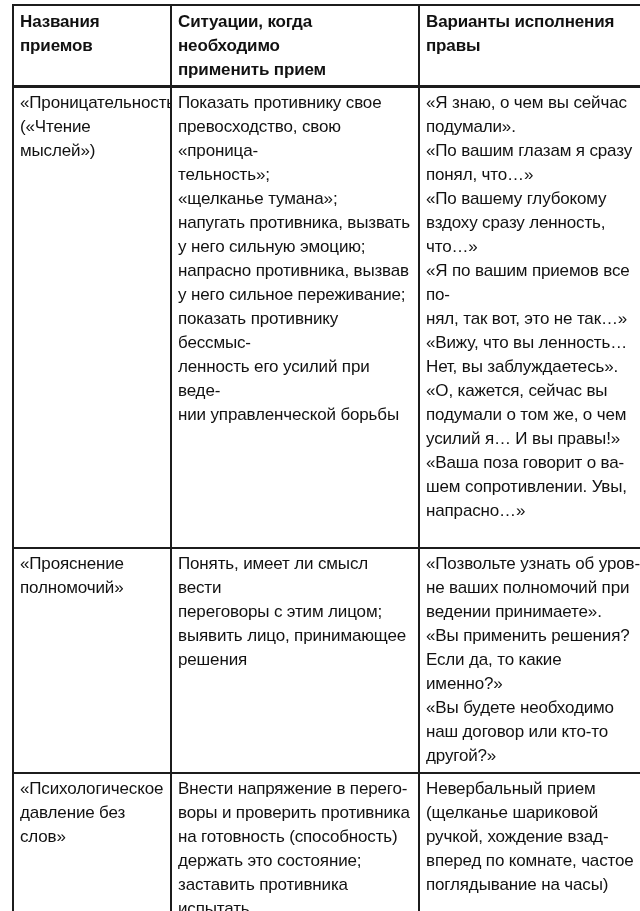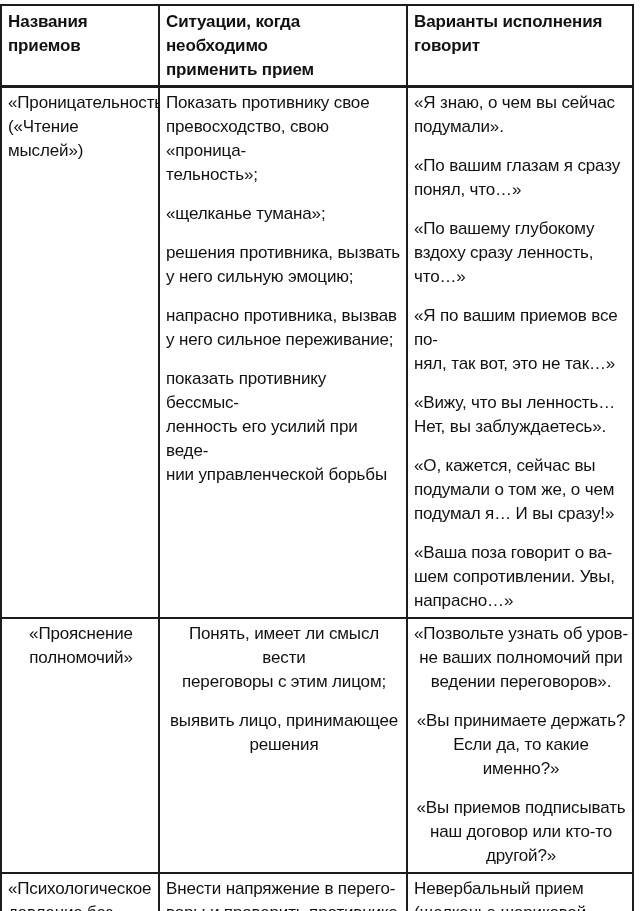"Названия приемов" .page { padding: 4px 0 -> 4px 12px }
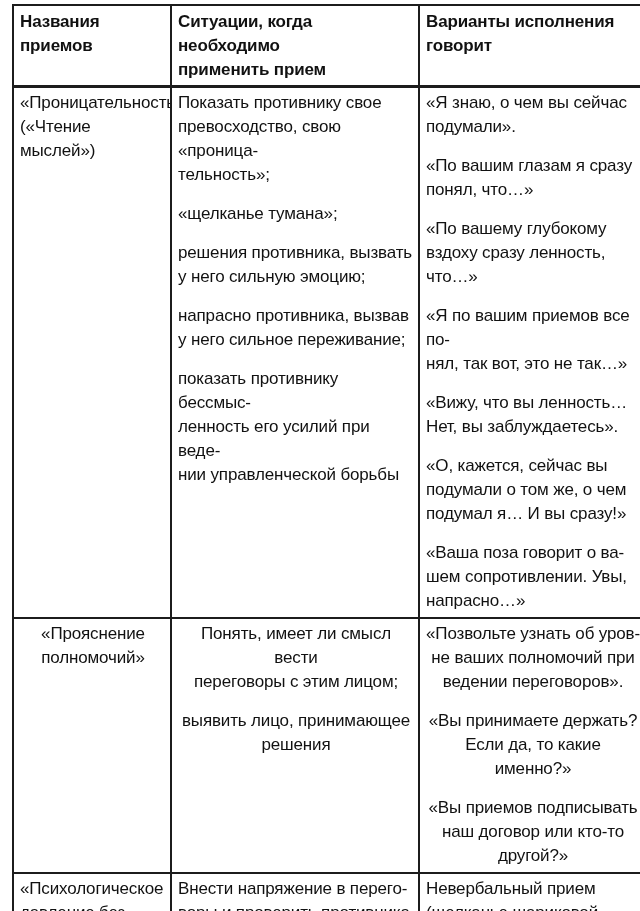"Варианты исполнения" div.hdr { text: говорит -> правы }
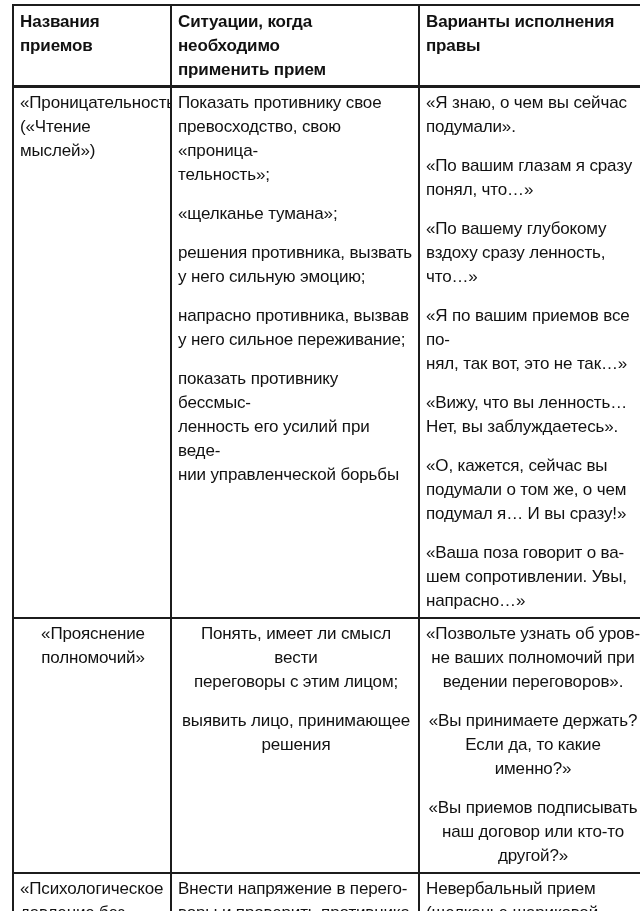"«По вашим глазам я сразу" .doc-table p + p { margin-top: 15px -> 0 }
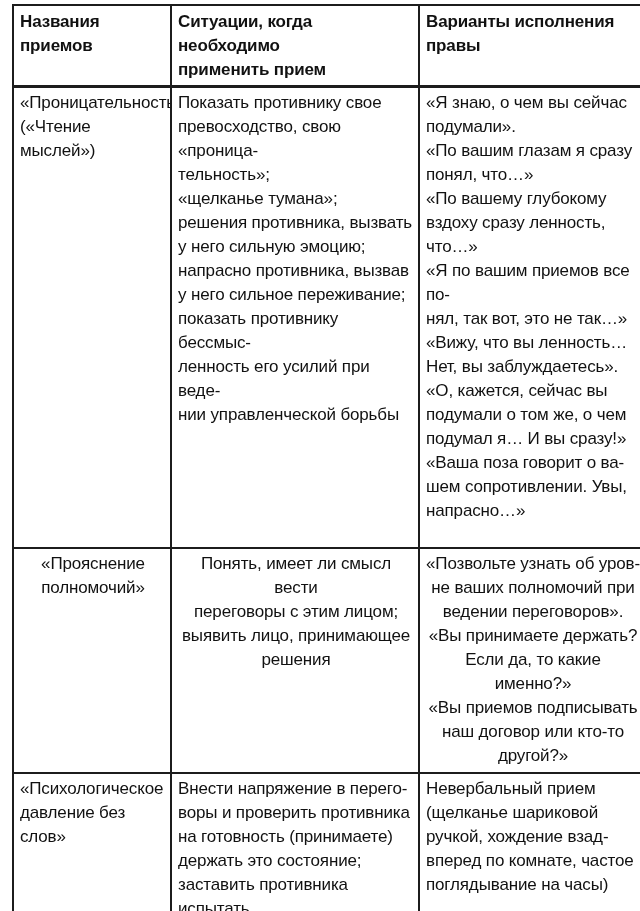"решения противника, вызвать" p { text: решения -> напугать }
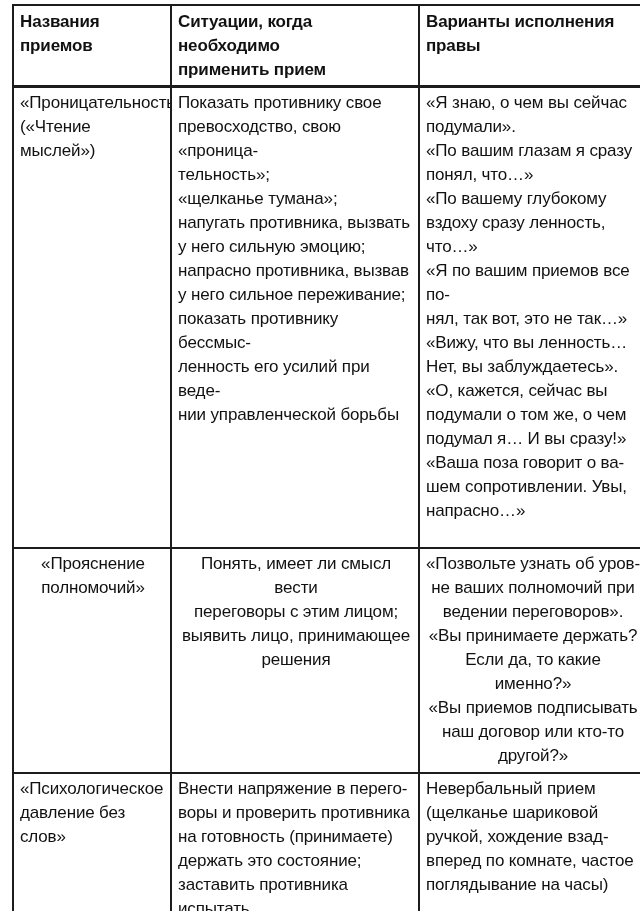"«О, кажется, сейчас вы" p { text: подумал я… И вы сразу -> усилий я… И вы правы }
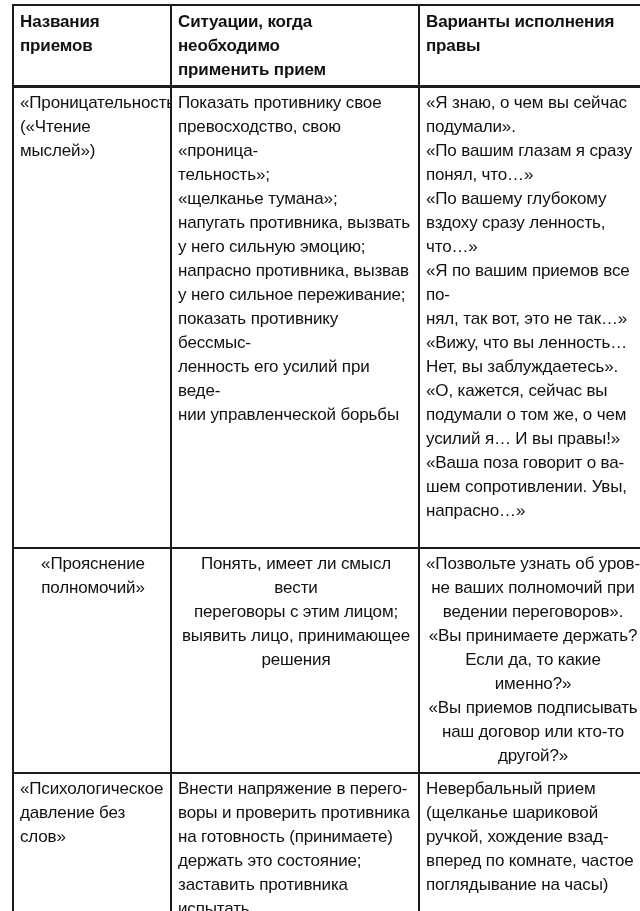"«Прояснение" tbody tr:nth-child(2) td { text-align: center -> none }
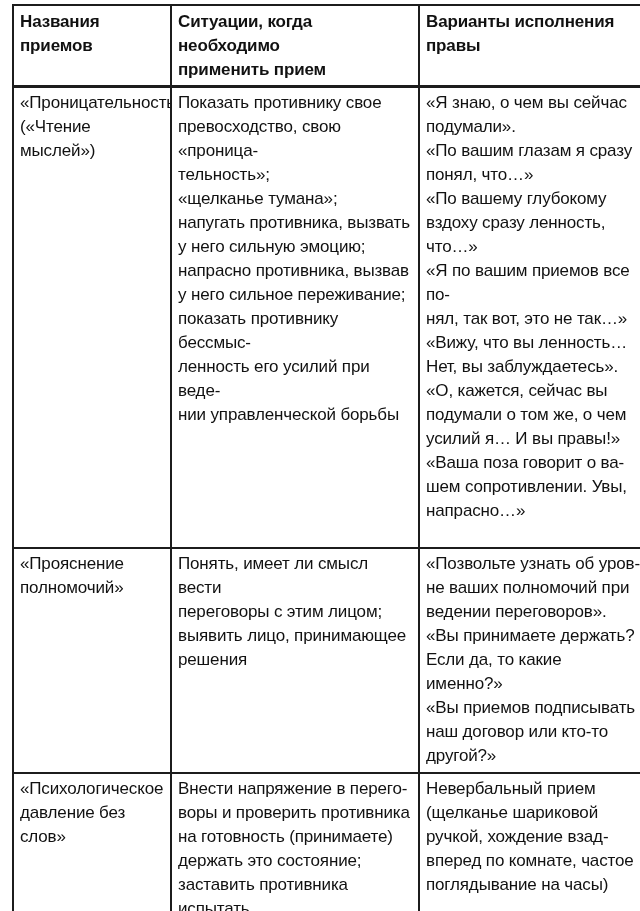"«Позвольте узнать об уров-" p { text: переговоров -> принимаете }
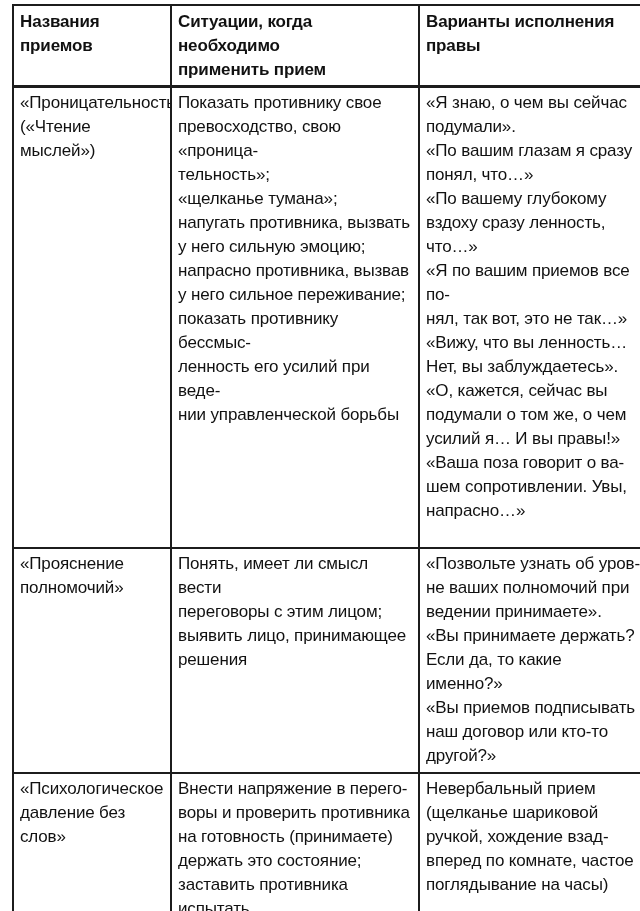"«Вы принимаете держать?" p { text: принимаете держать -> применить решения }
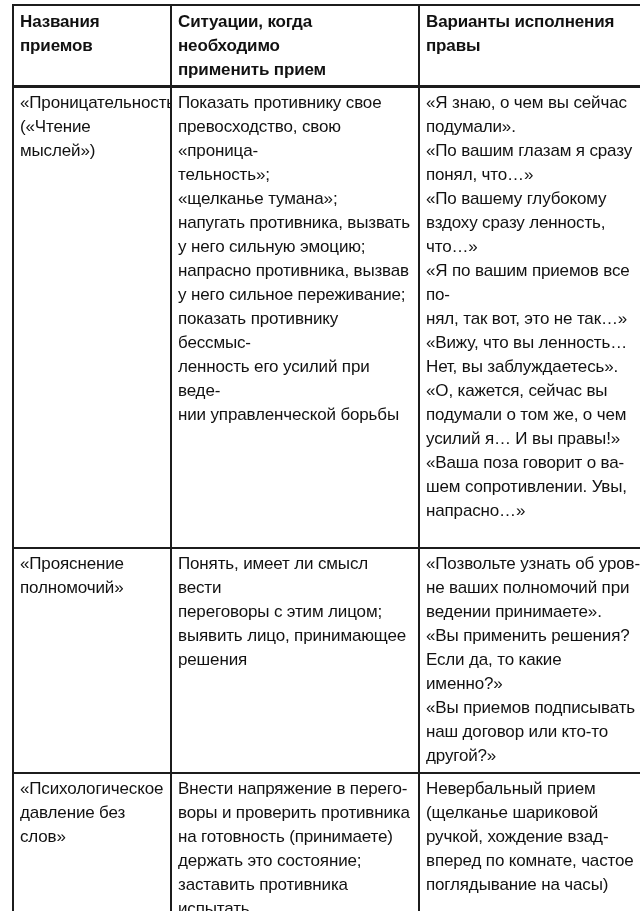"«Вы приемов подписывать" p { text: приемов подписывать -> будете необходимо }
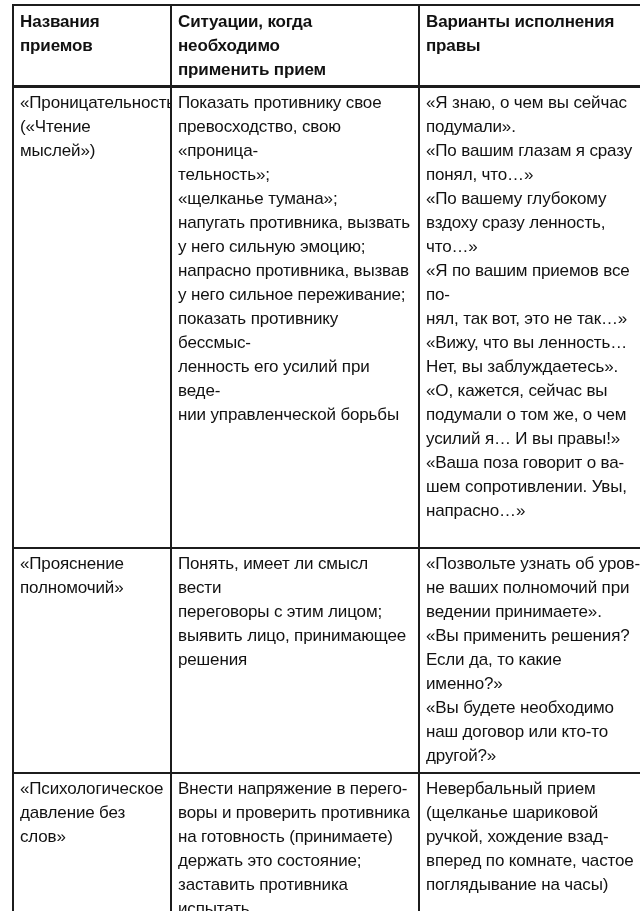"Внести напряжение в перего-" p { text: принимаете -> способность }
